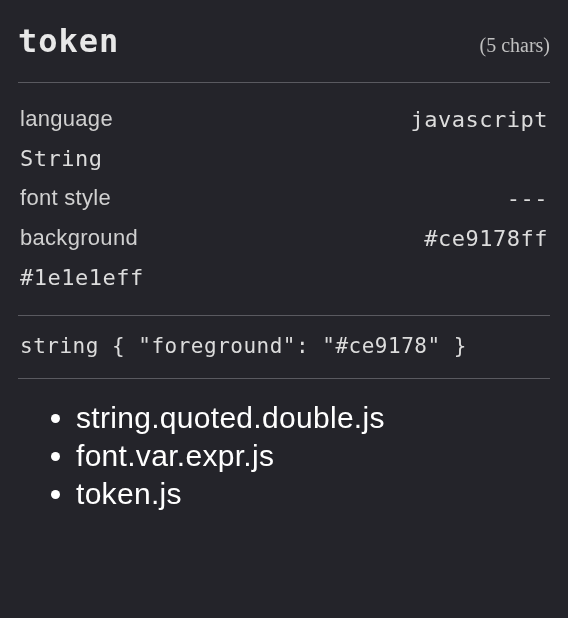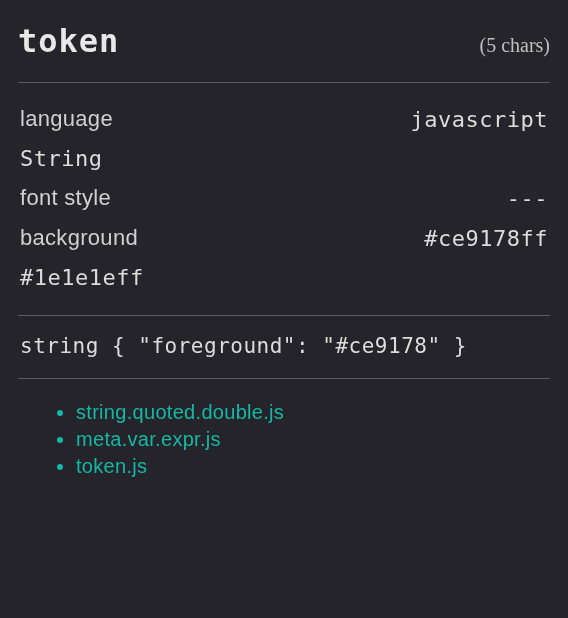"string.quoted.double.js" .scopes li { color: #14b8a6 -> #ffffff; font-size: 20px -> 30px }
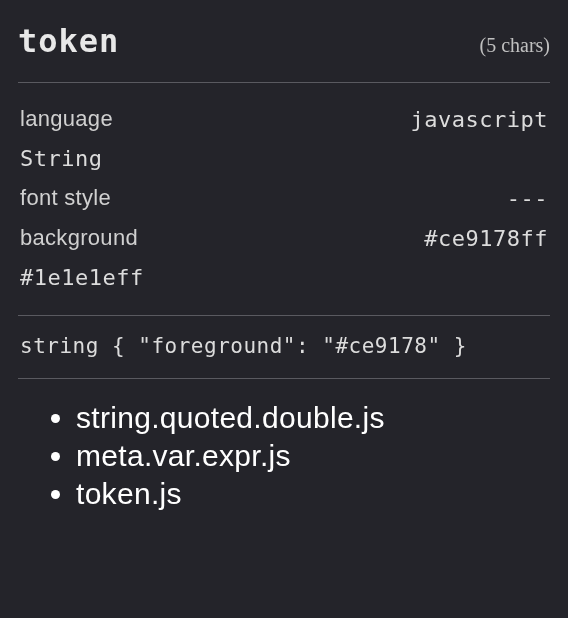"meta.var.expr.js" li { text: meta.var.expr.js -> font.var.expr.js }
